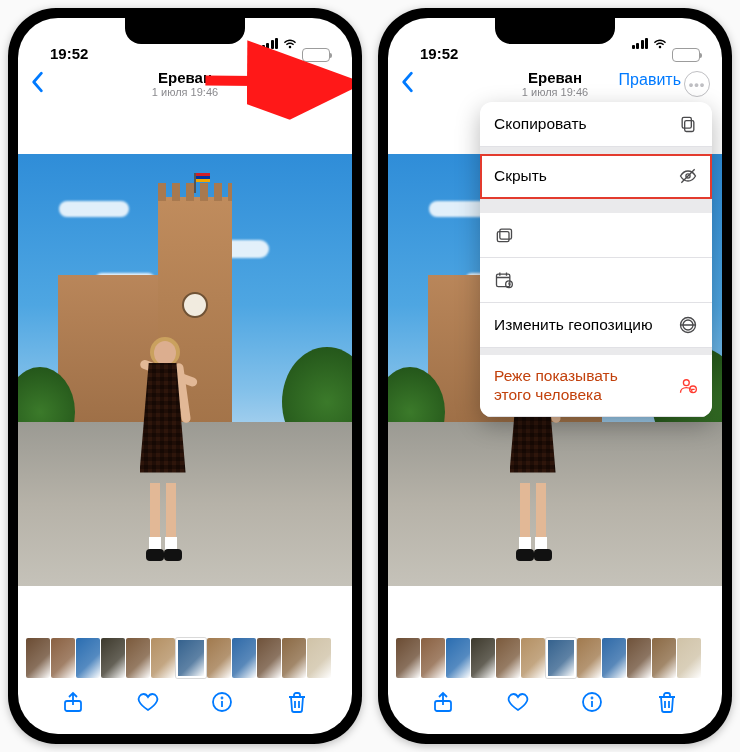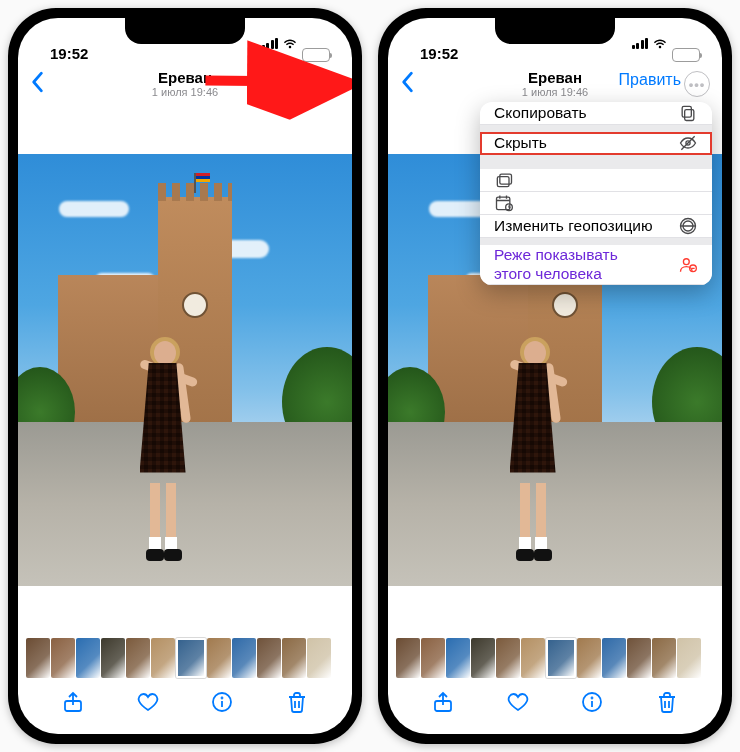"Скопировать" .menu-item { padding: 1px 14px -> 12px 14px }
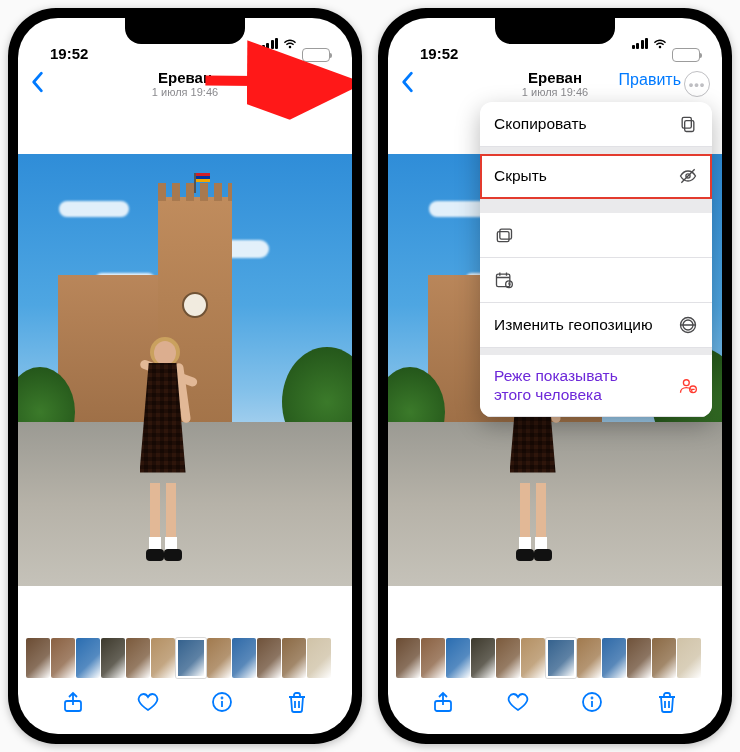"Реже показывать этого человека" .menu-item.red { color: #6d28d9 -> #c2410c }
